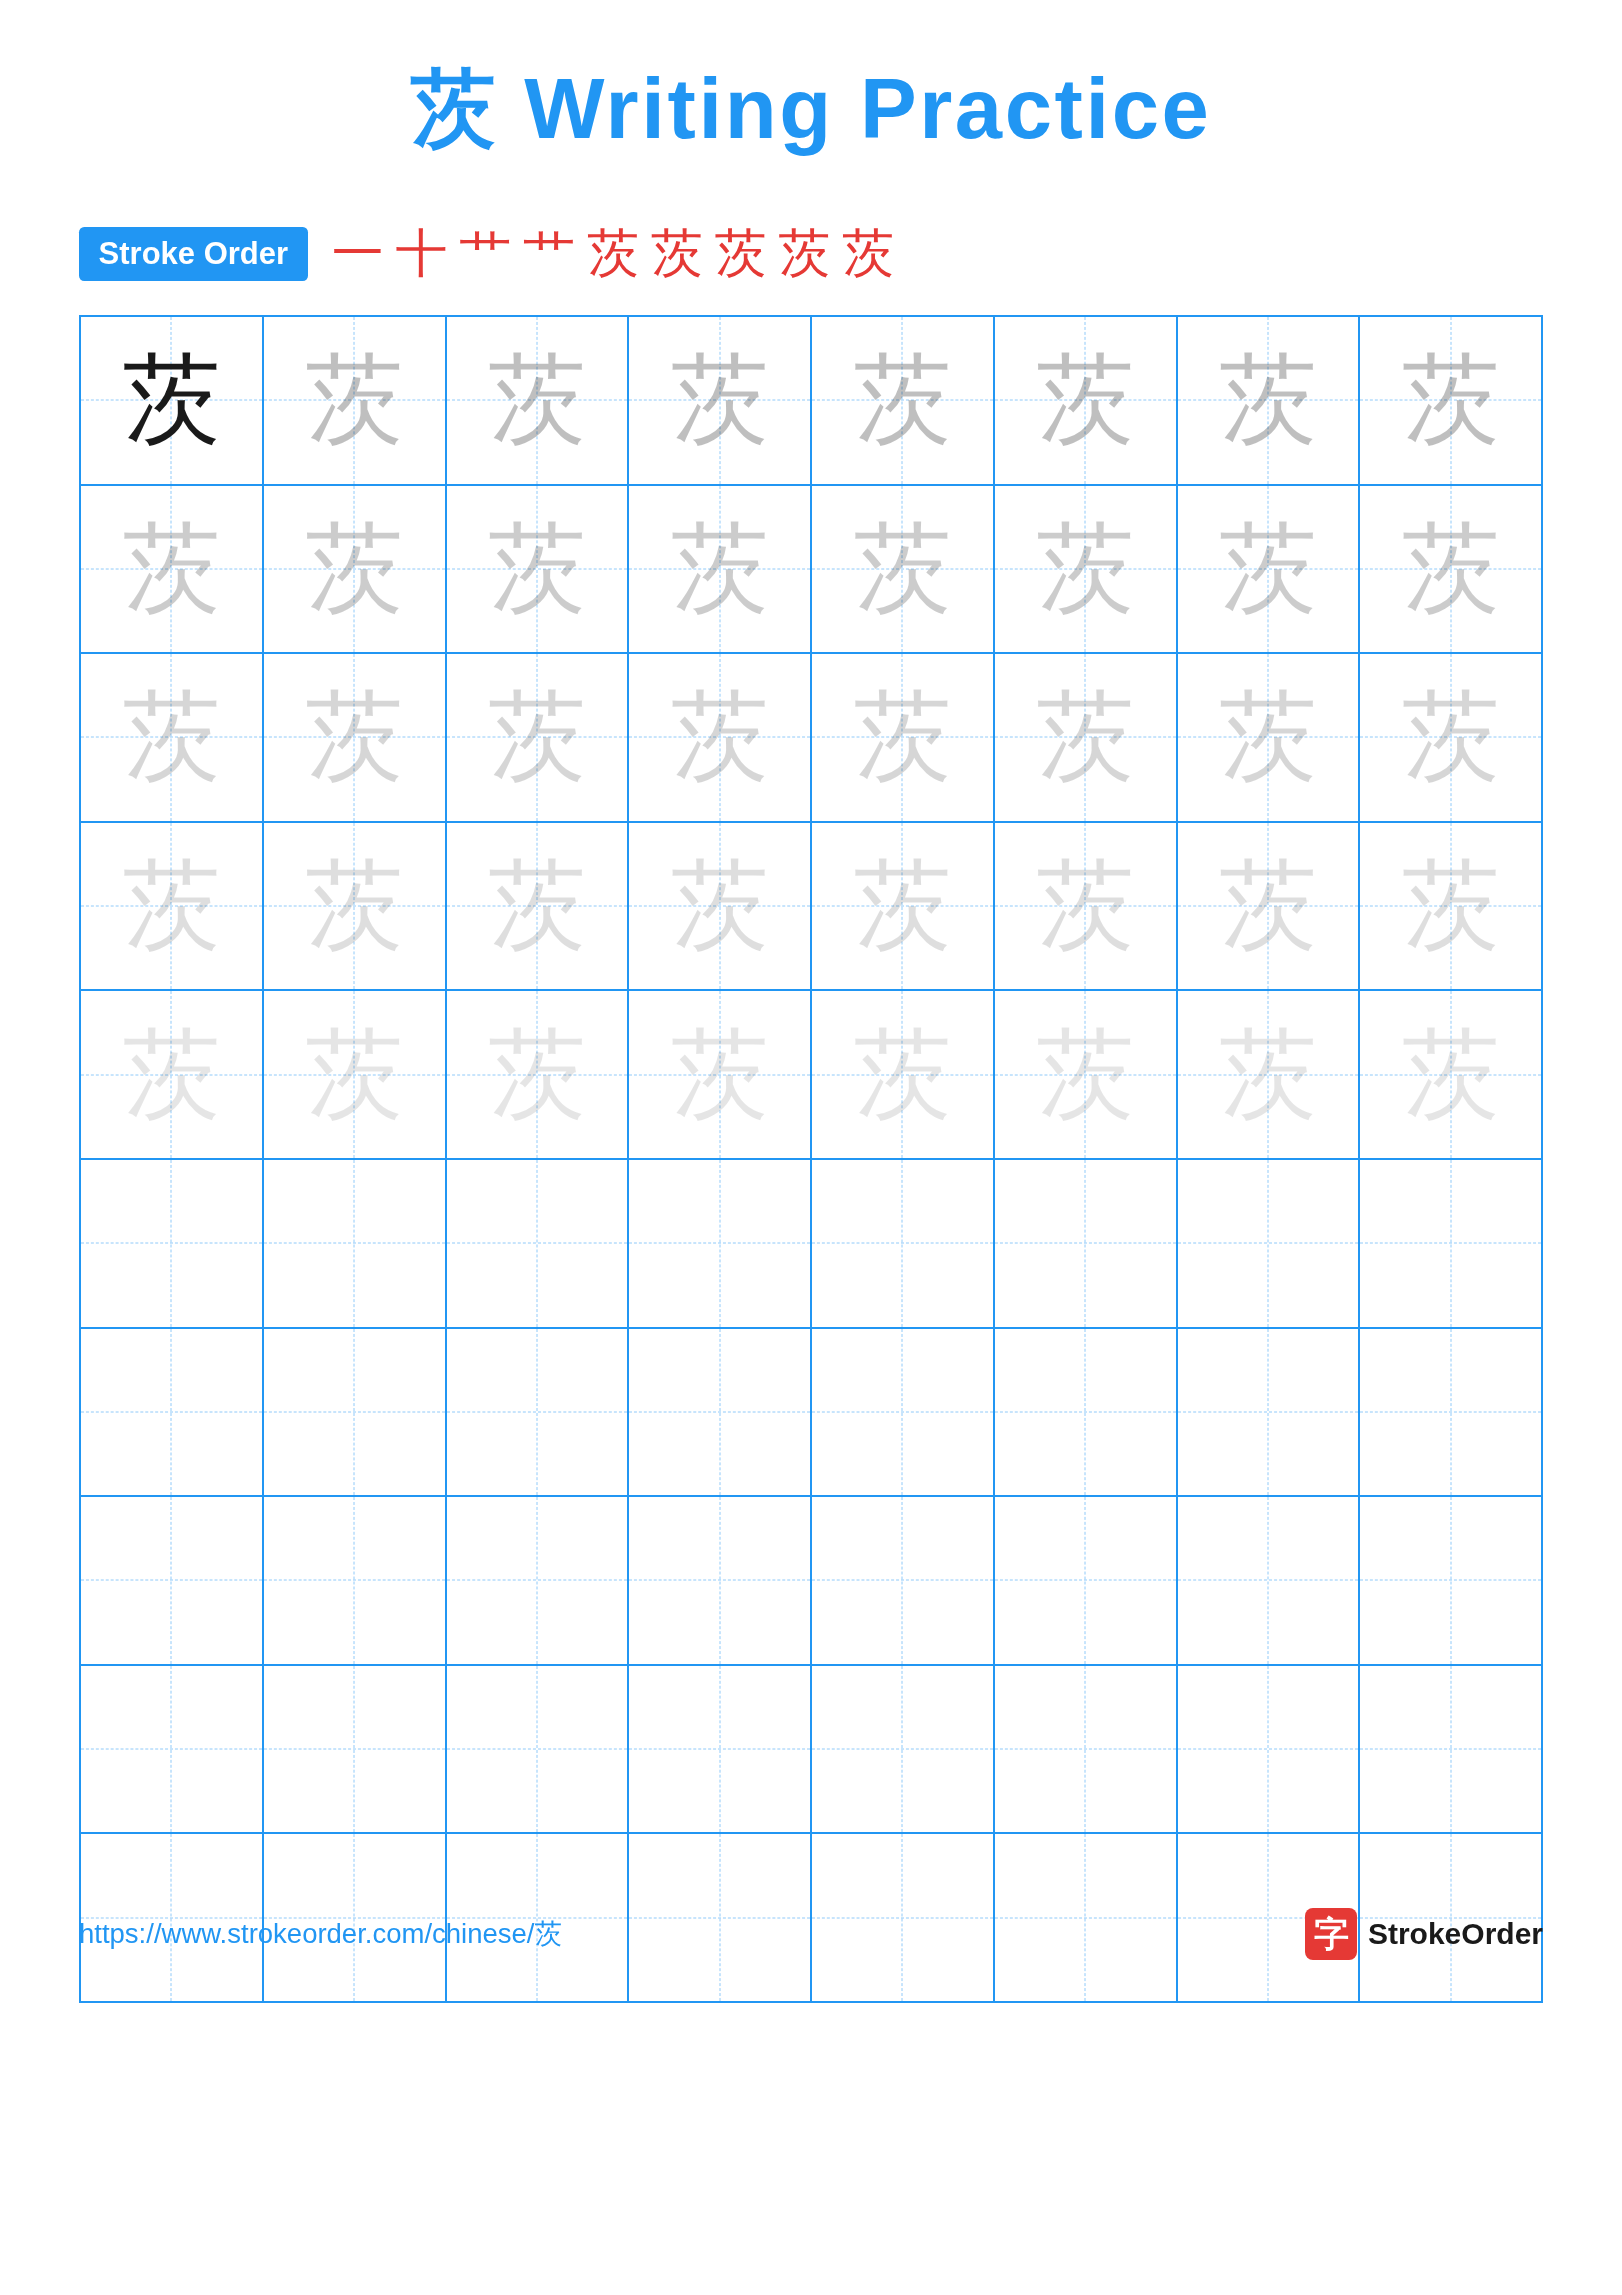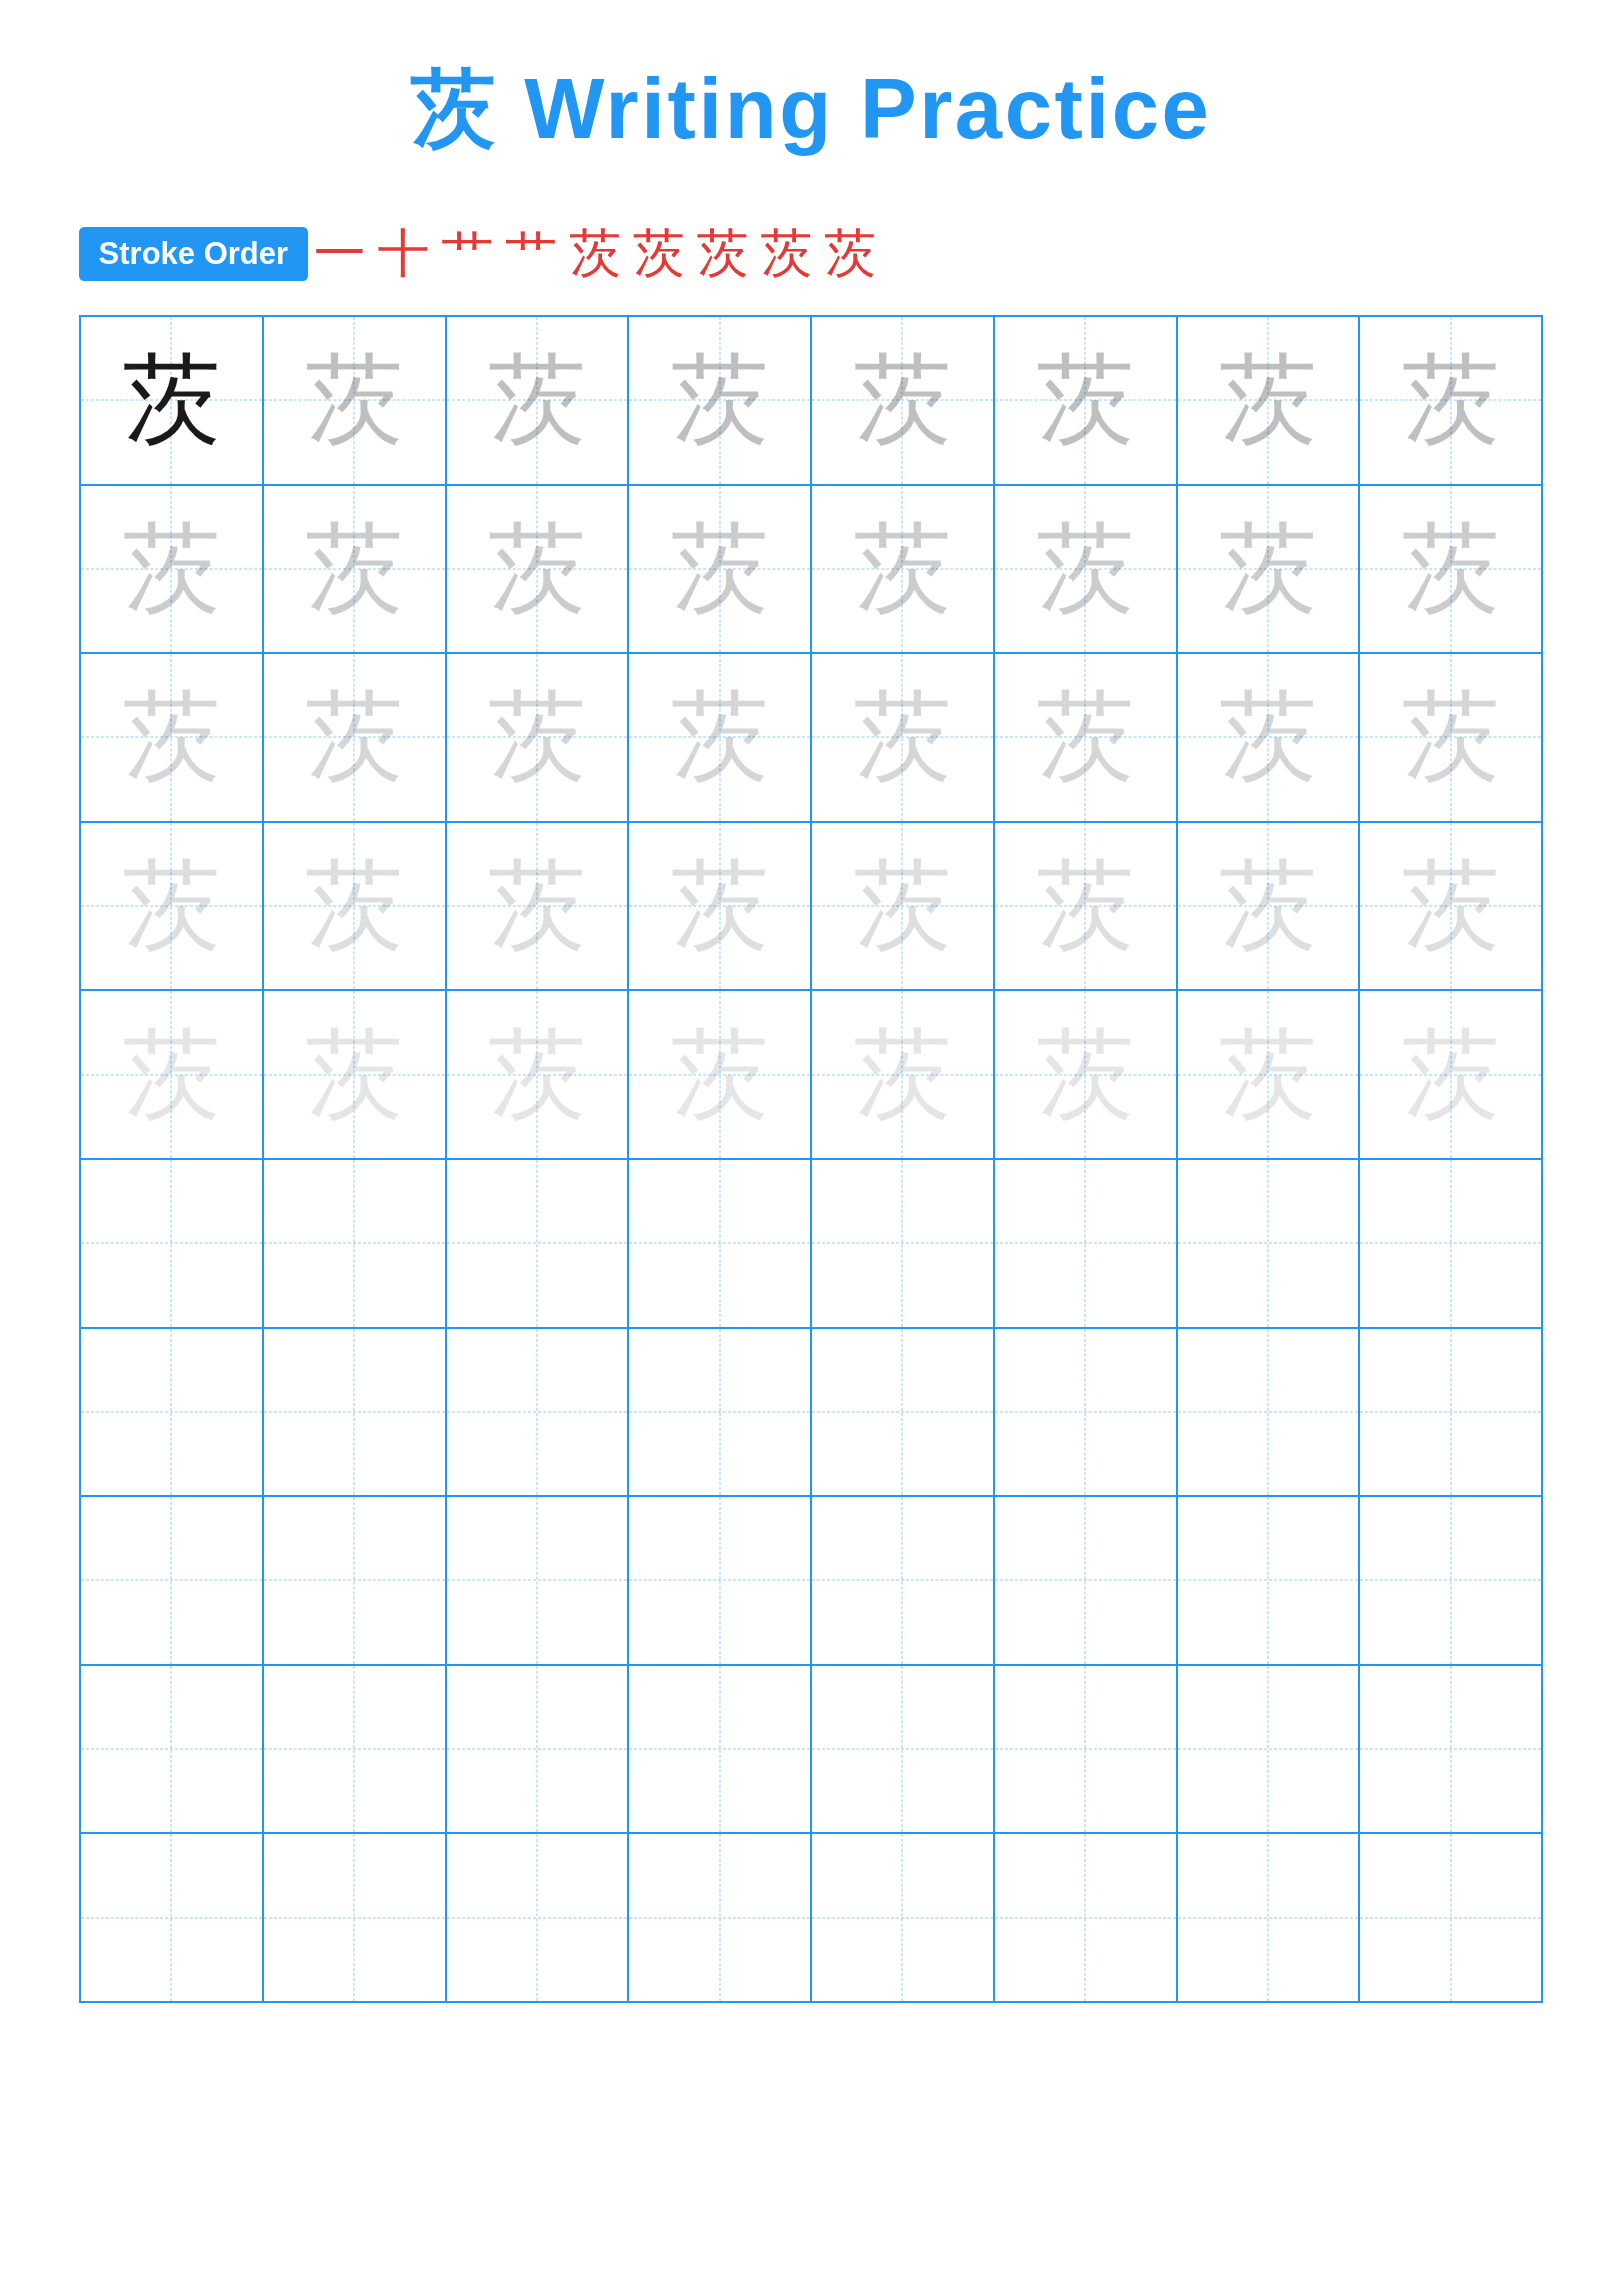"Stroke Order" .stroke-order-row { gap: 6px -> 24px }
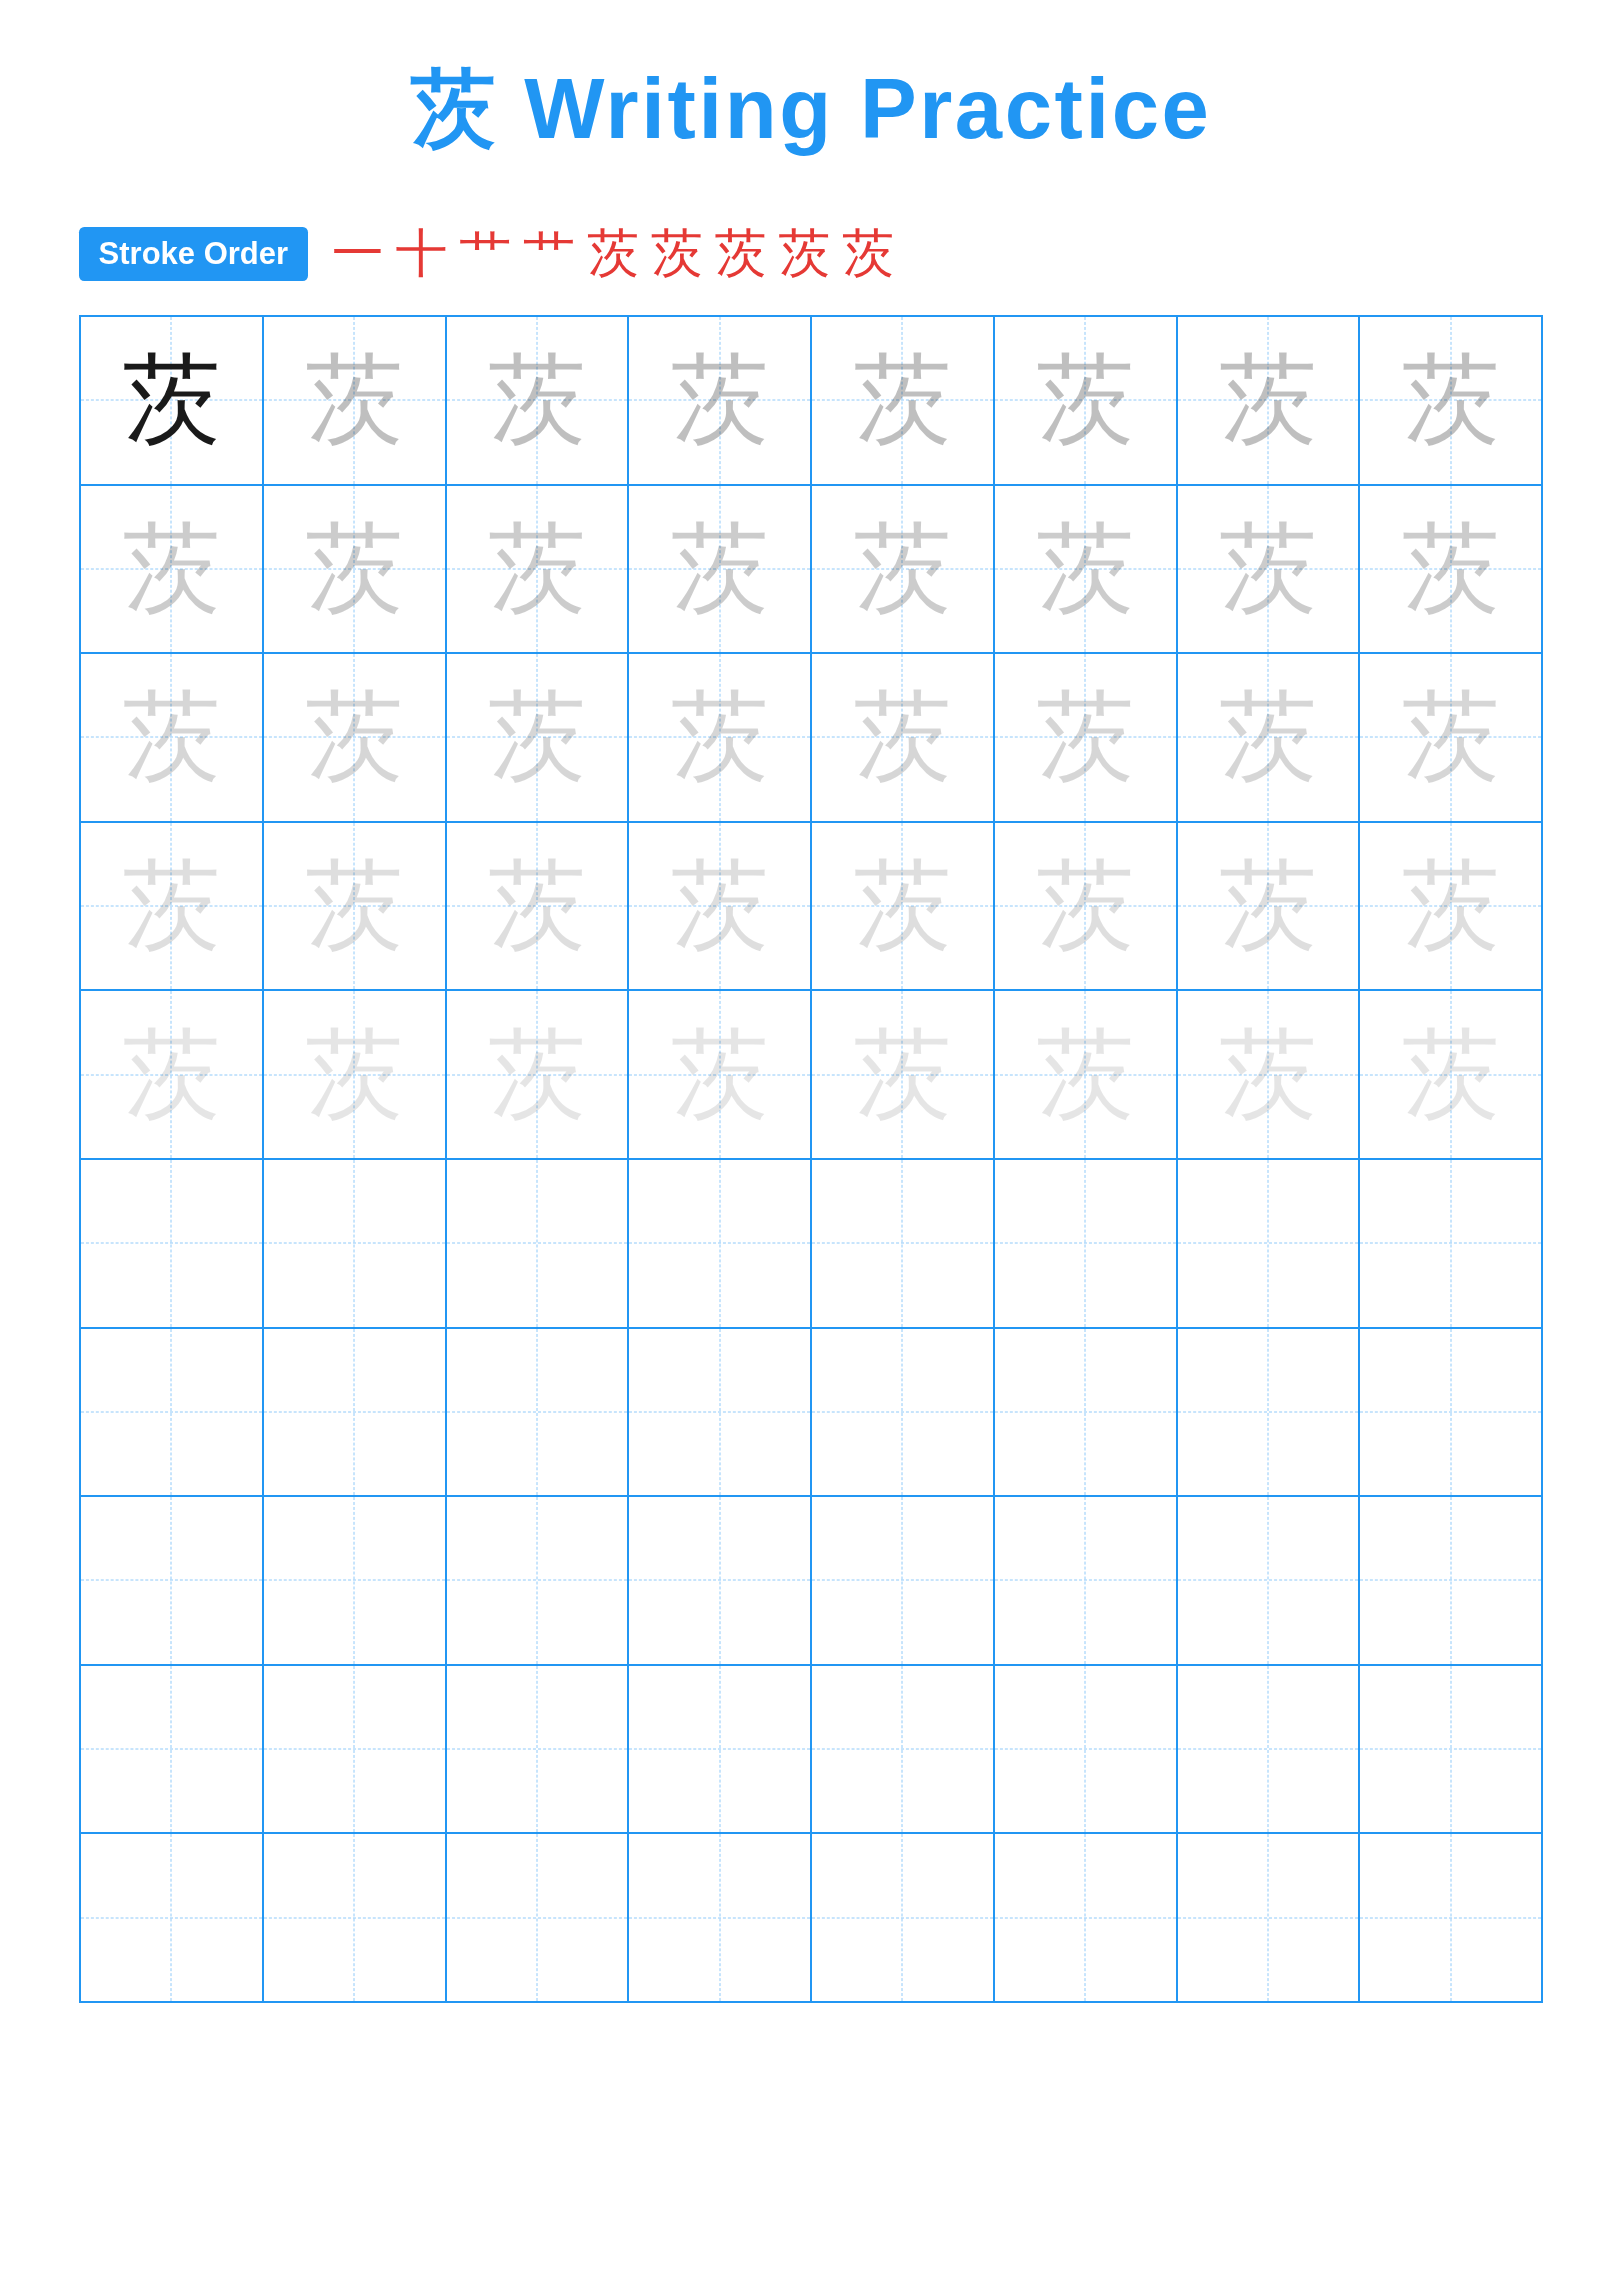"https://www.strokeorder.com/chinese/茨" div.footer { html: none -> <div> <div>https://www.strokeorder.com/chinese/茨</div> <div> <div> <span>字</span> </div> <span>StrokeOrder</span> </div> </div> }
